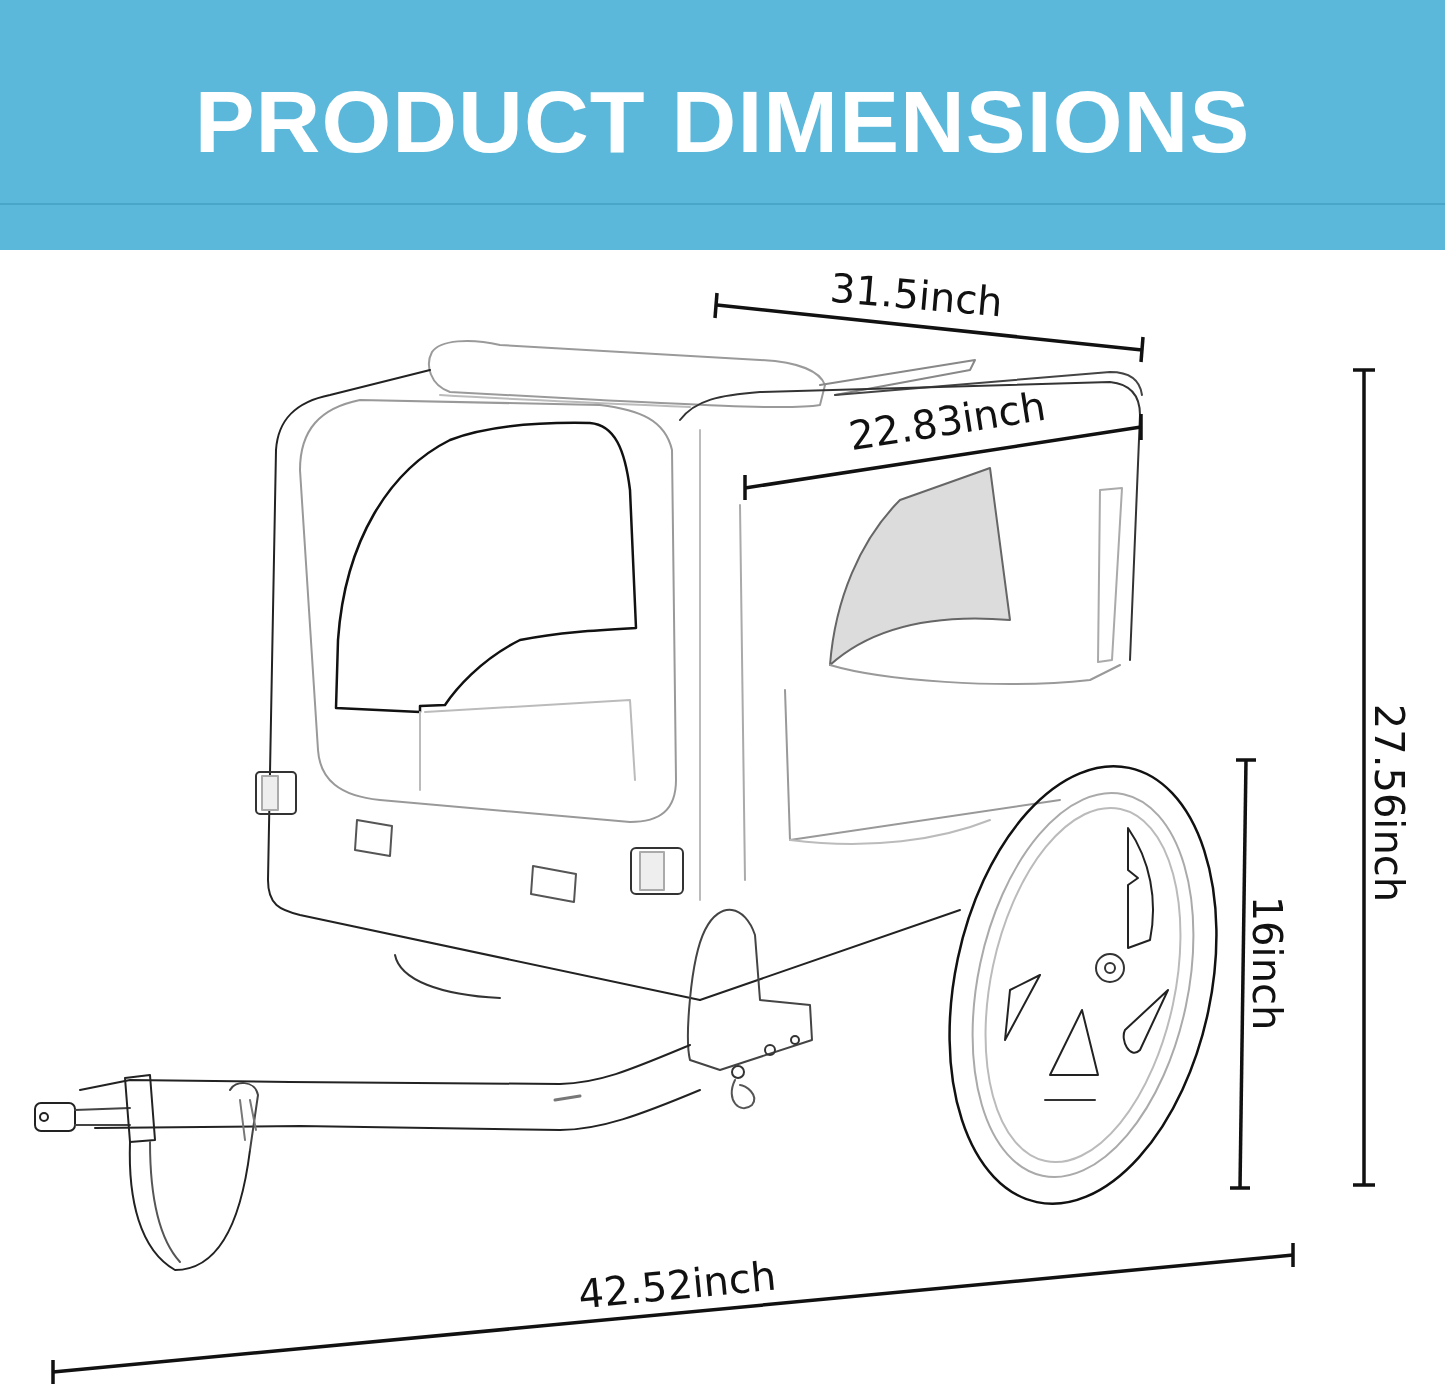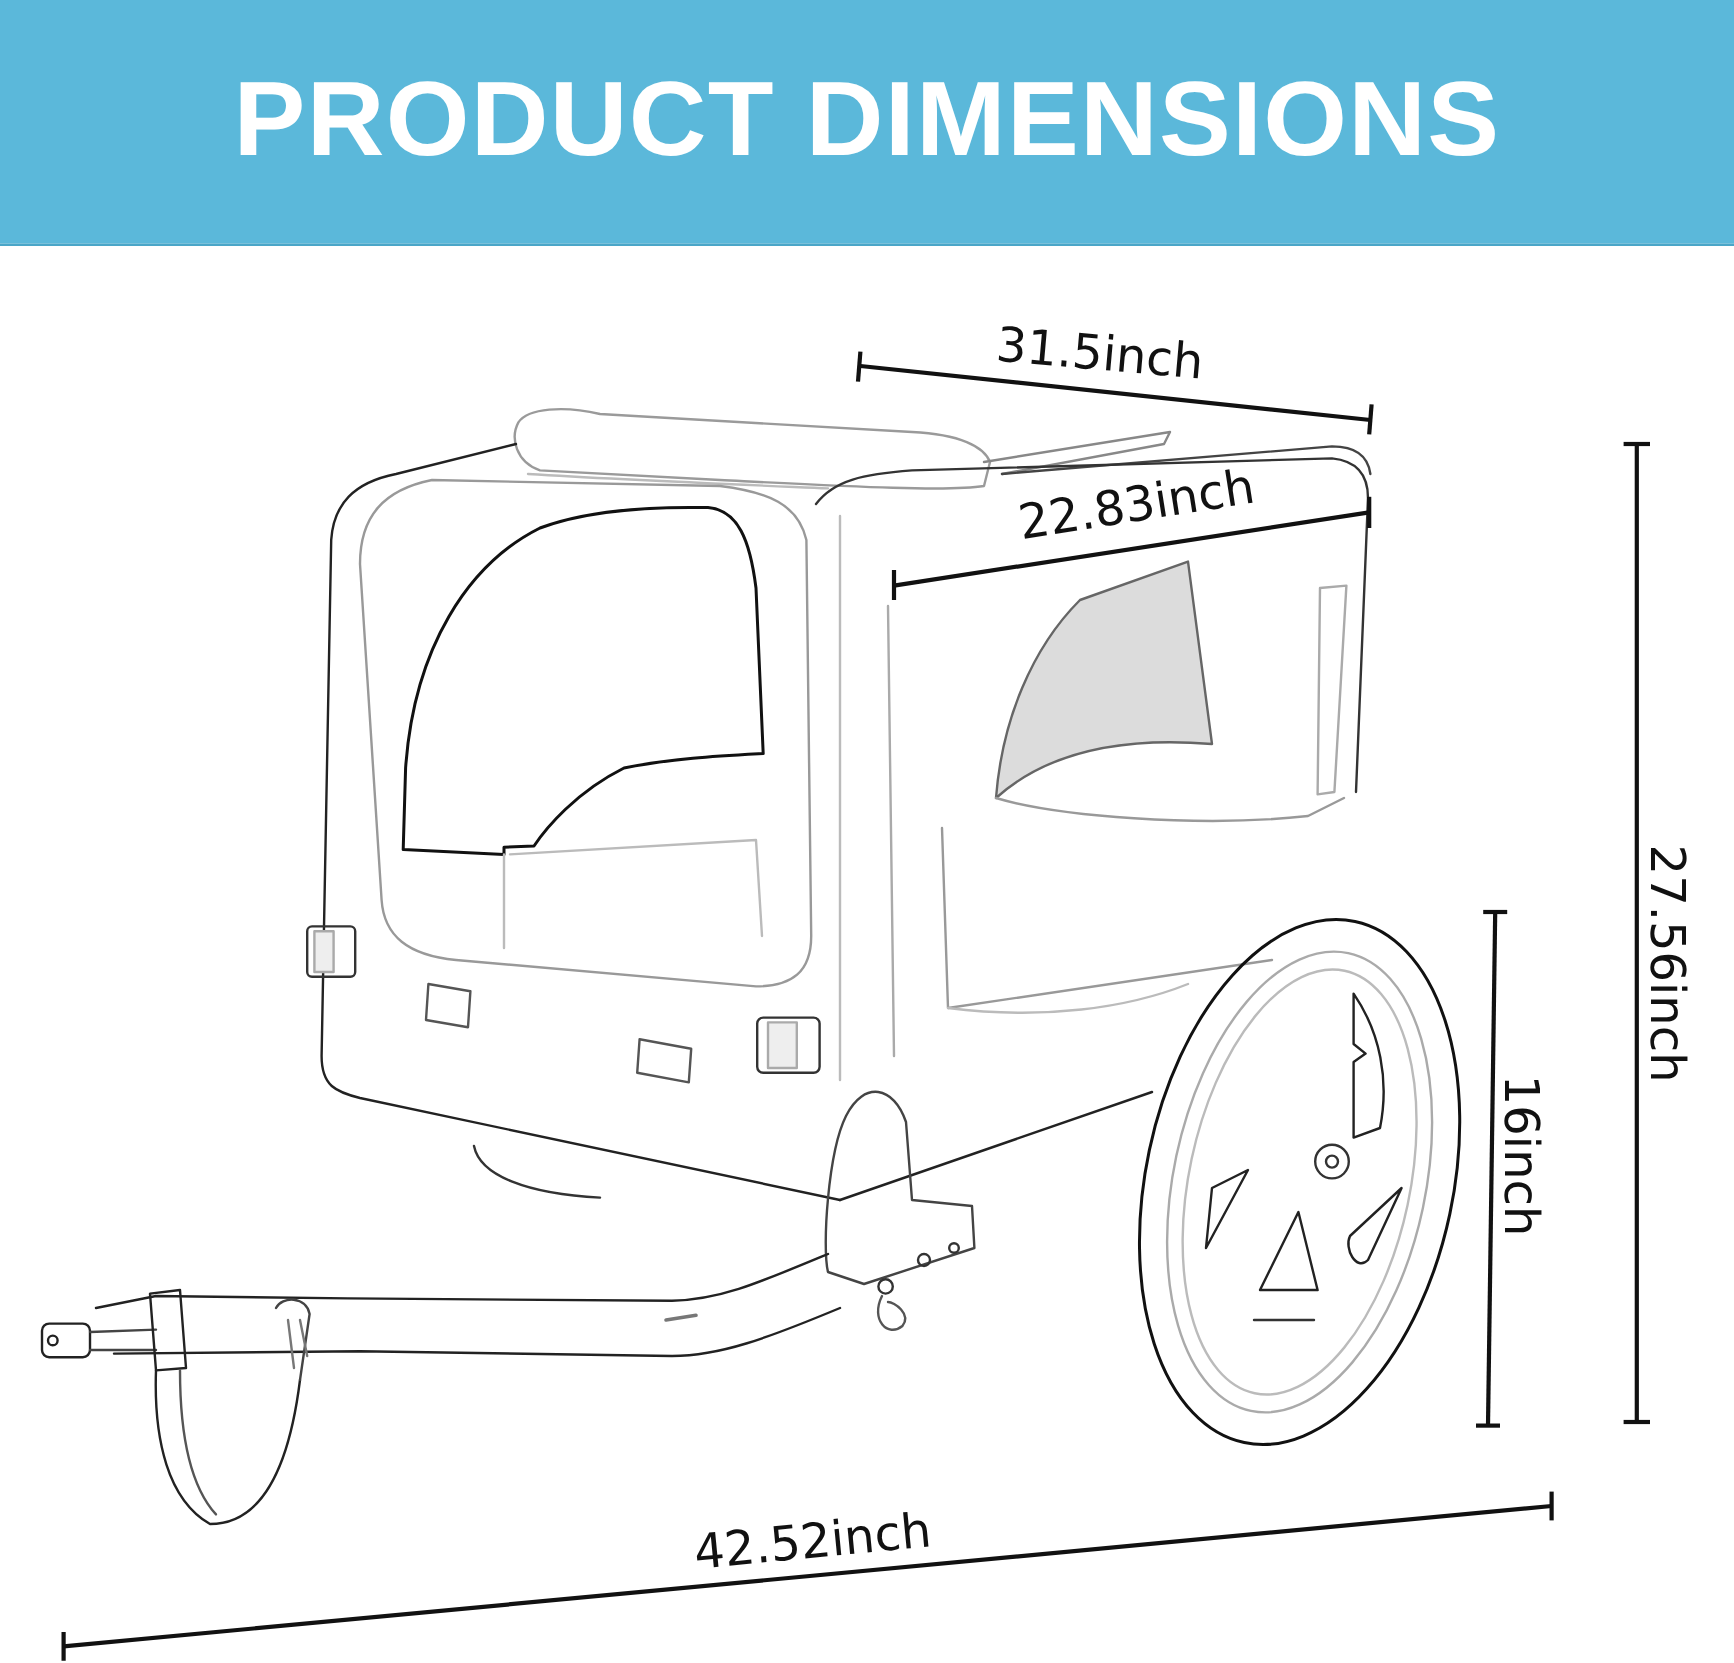"PRODUCT DIMENSIONS" .banner { height: 203px -> 250px }
